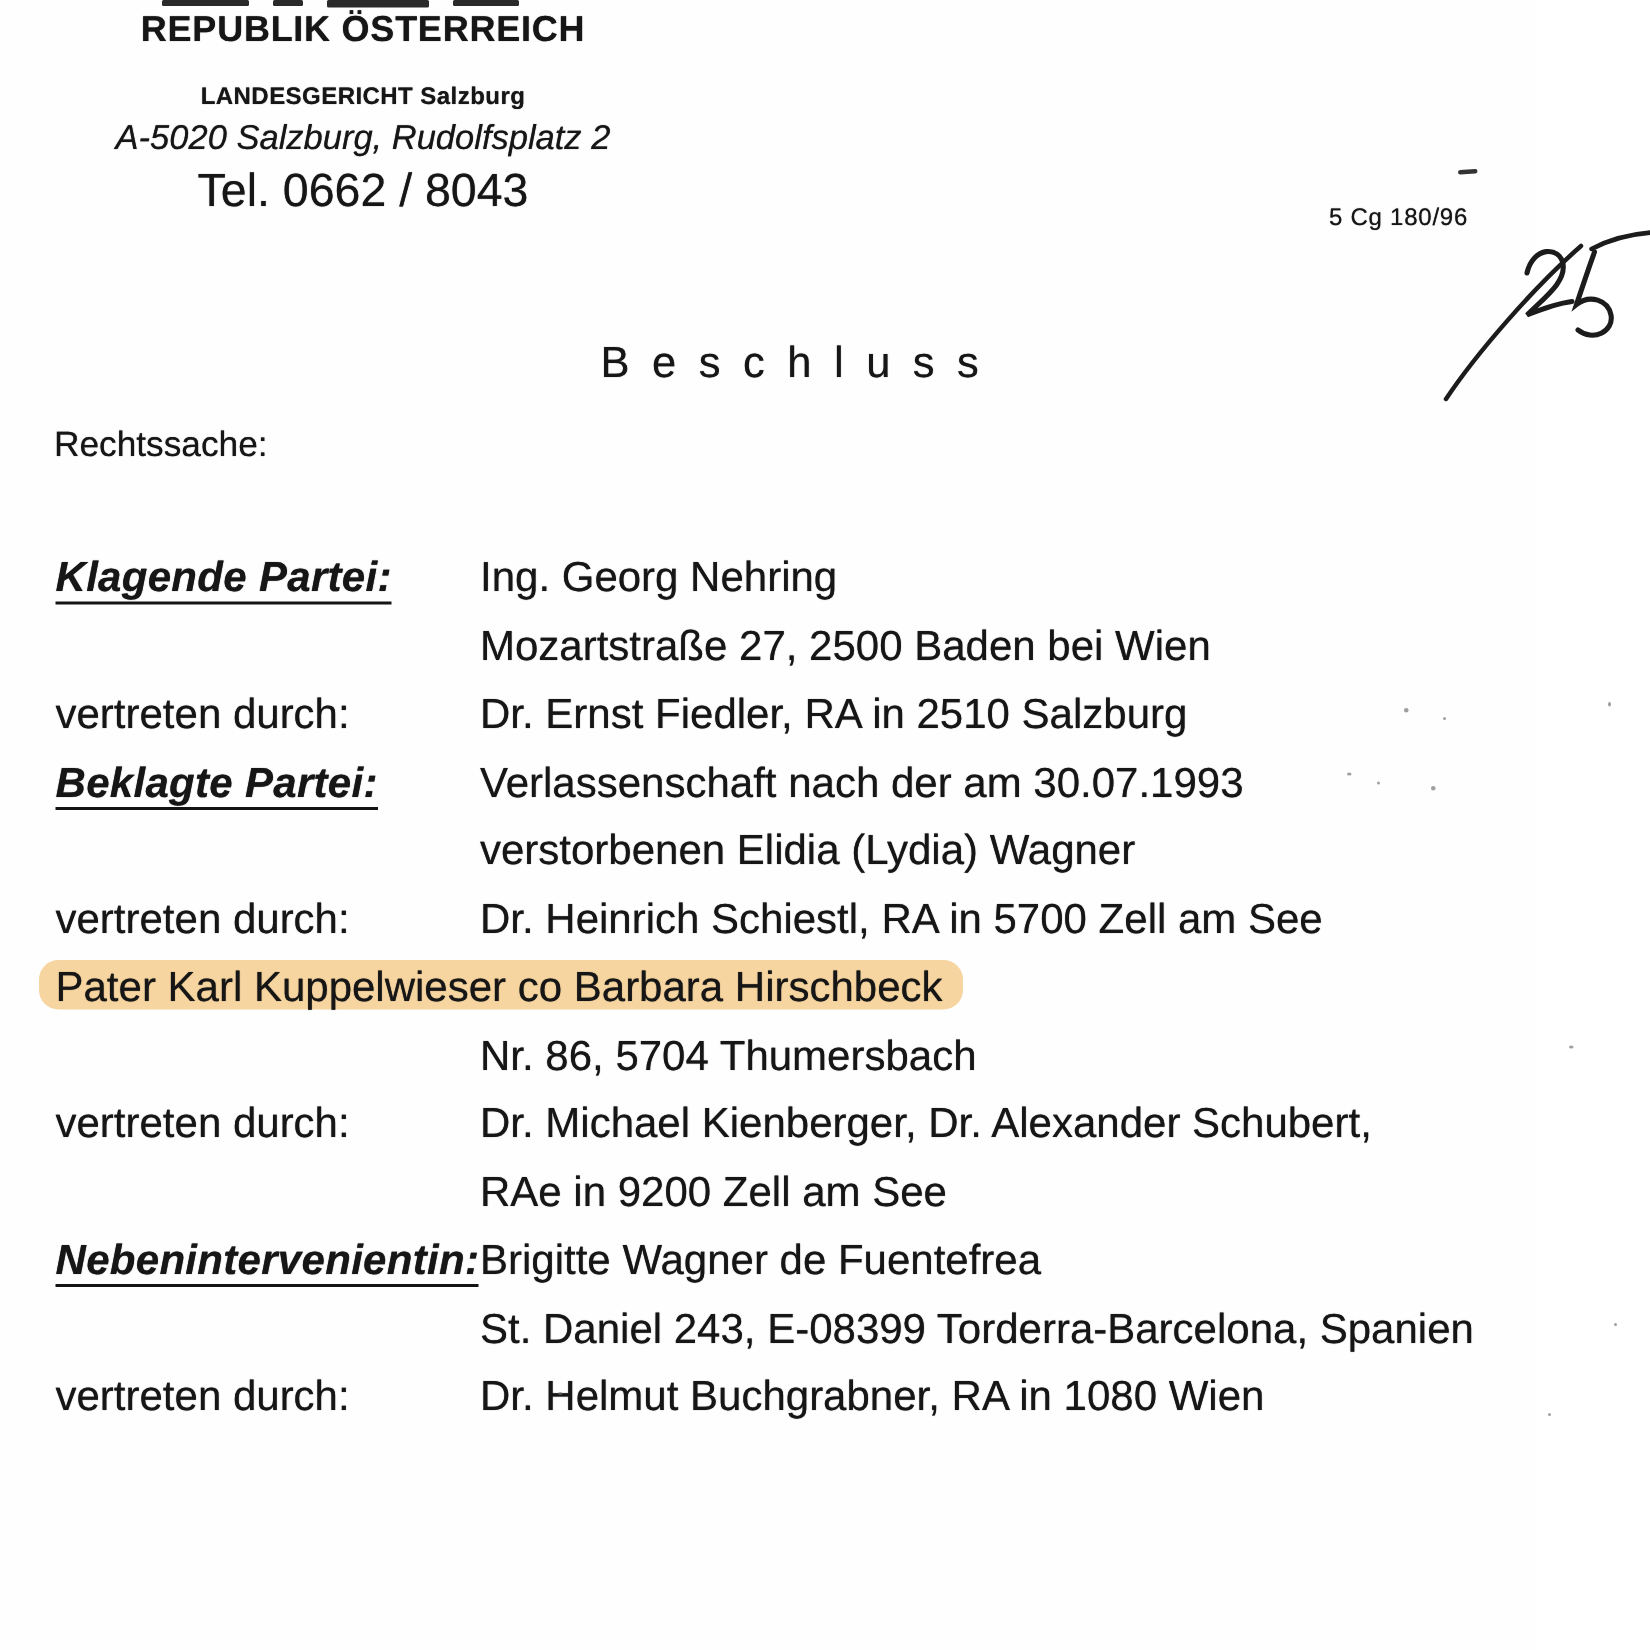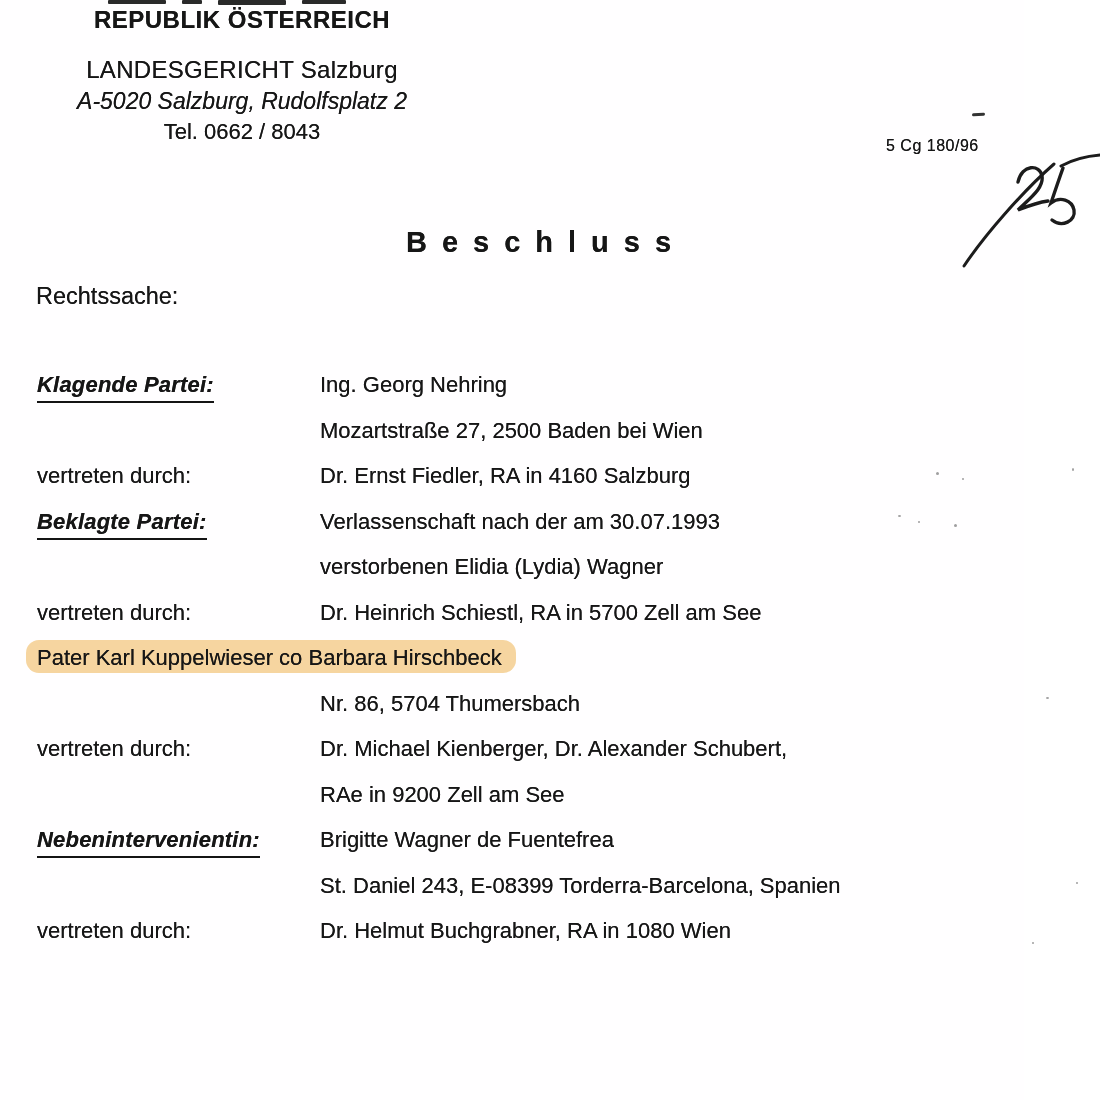"LANDESGERICHT Salzburg" .letterhead .court { font-size: 24px -> 16px; font-weight: normal -> bold }
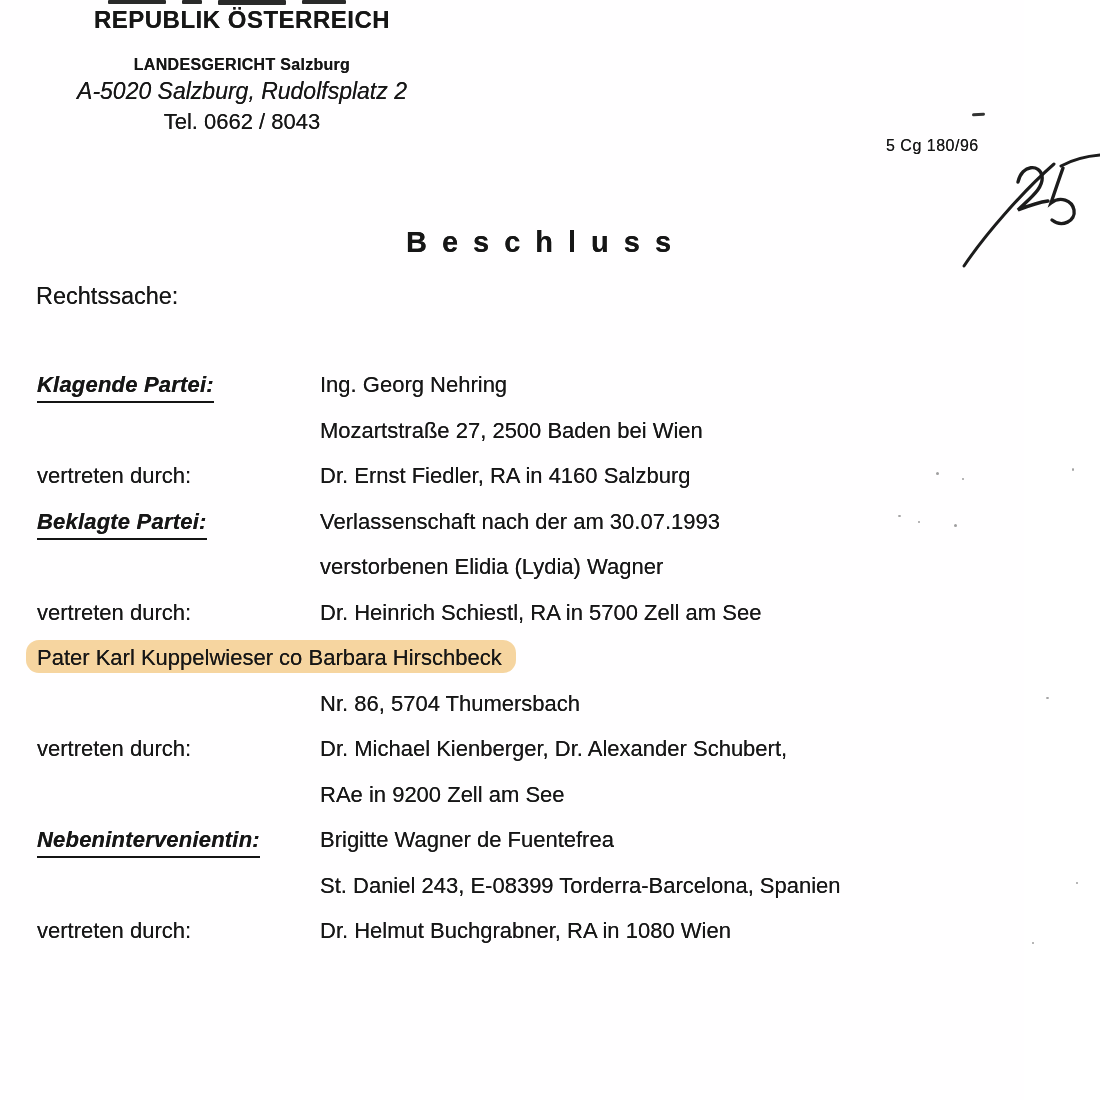"Tel. 0662 / 8043" .letterhead .phone { font-size: 22px -> 31px }
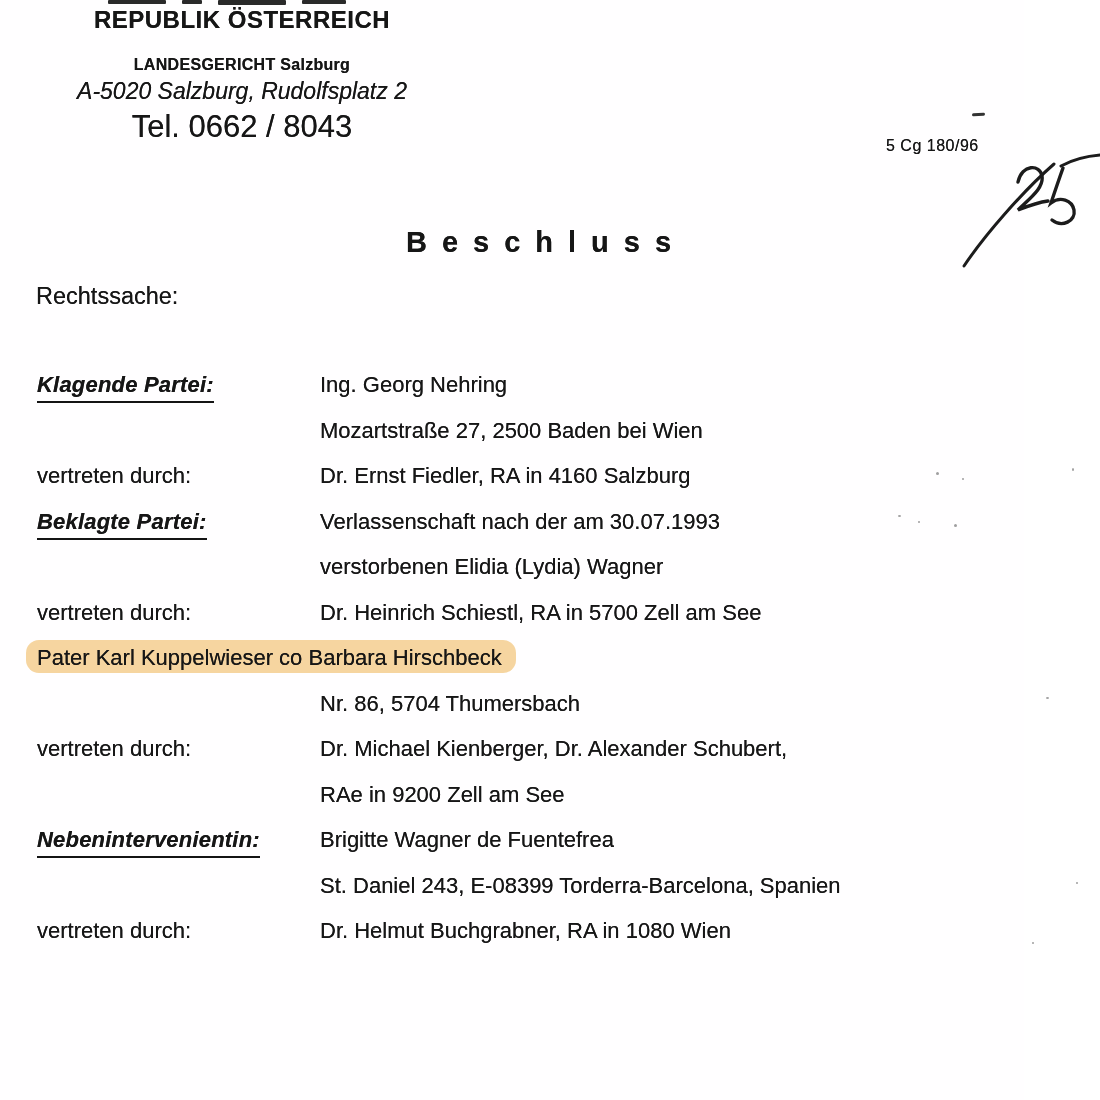"Beschluss" .doc-title { font-weight: bold -> normal; padding-left: 12px -> none }
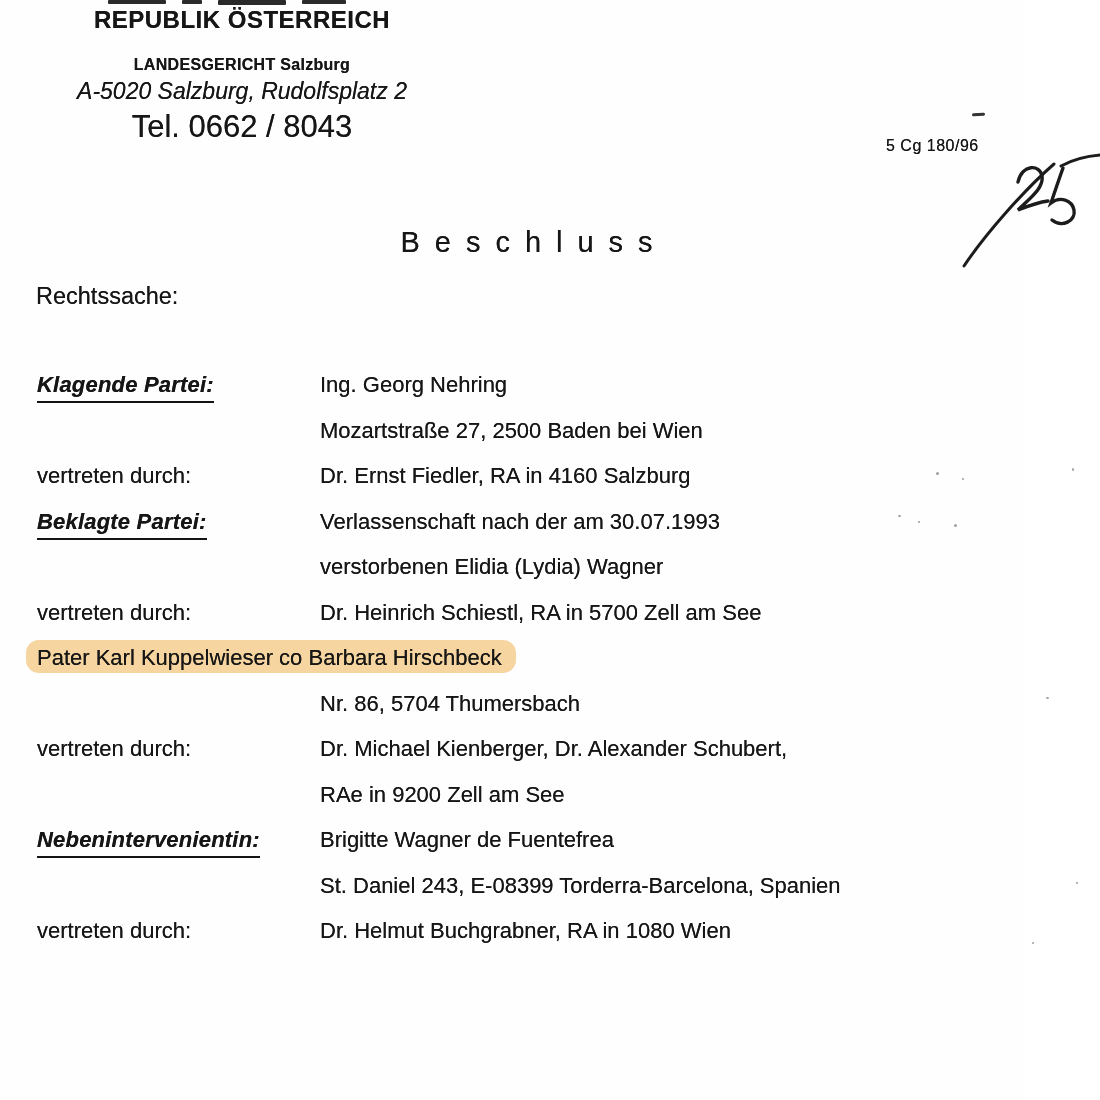"Klagende Partei:" .prow { font-size: 22px -> 28px }
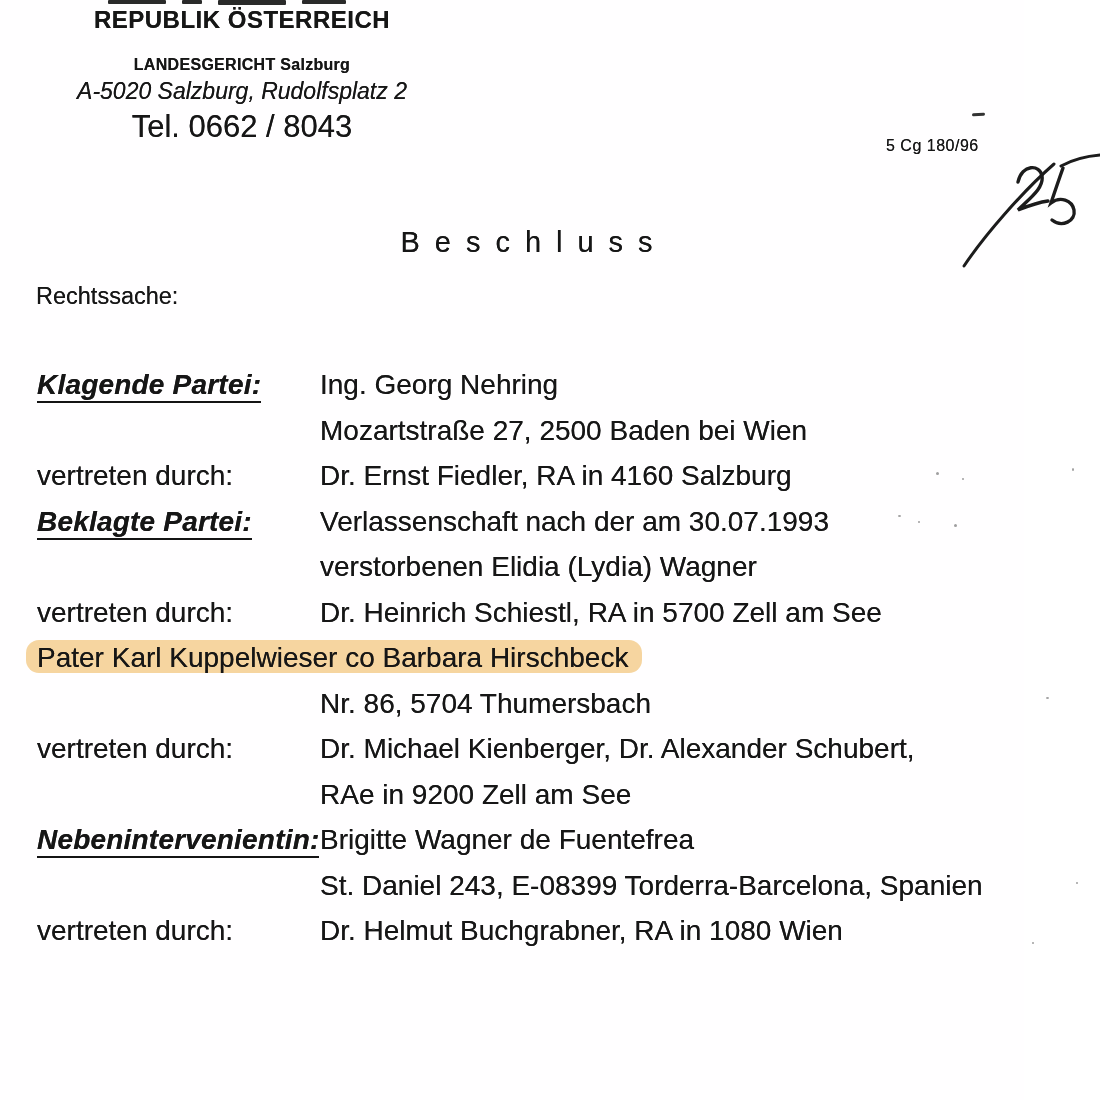"Dr. Ernst Fiedler, RA in" span.val-inner { text: 4160 -> 2510 }
